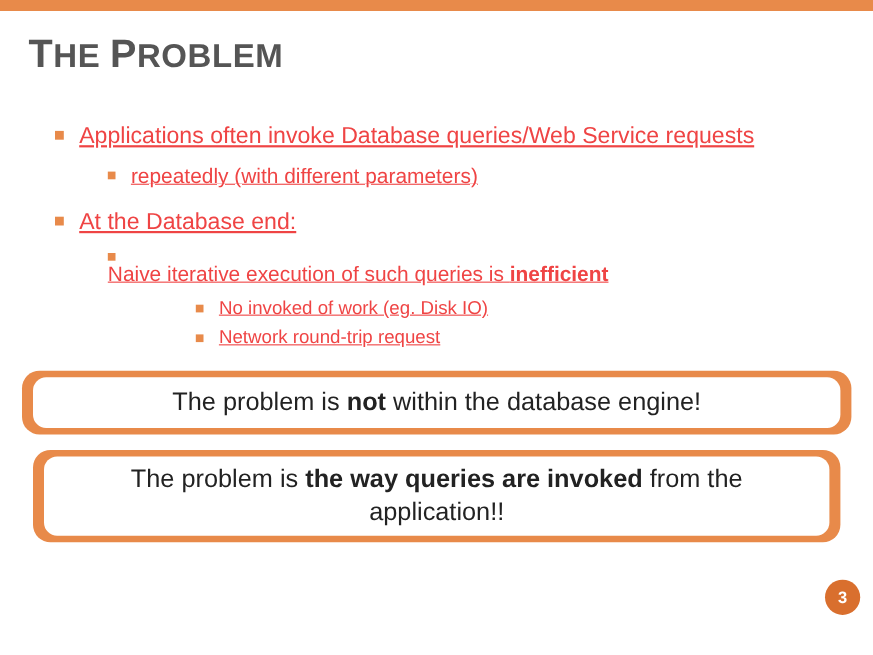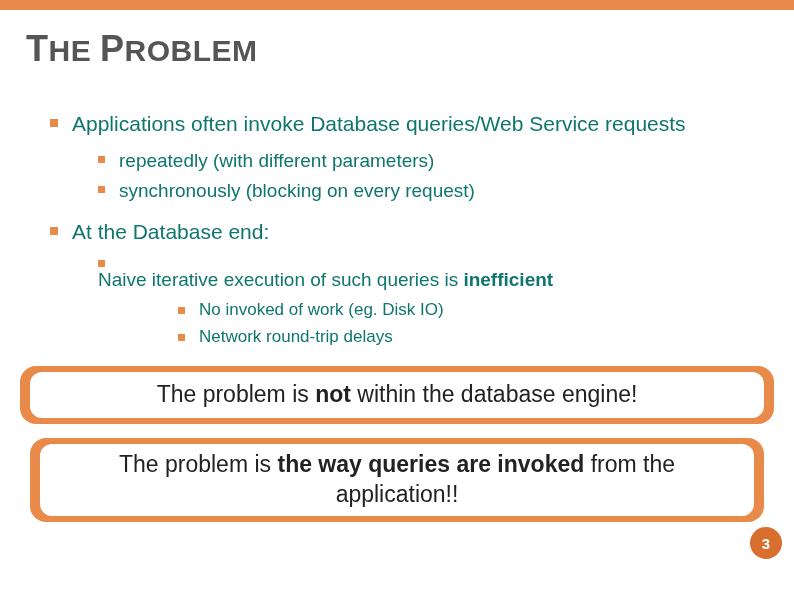"Applications often invoke Database" .content { color: #0f766e -> #ef4444; text-decoration: none -> underline }
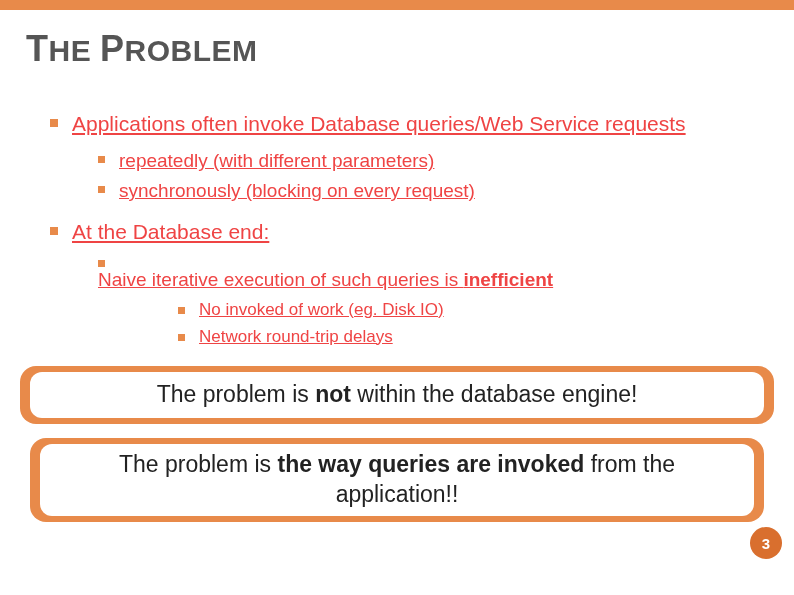"synchronously (blocking on every" li { html: <li> <div> <span></span> <span>synchronously (blocking on every request)</span> </div> </li> -> none }
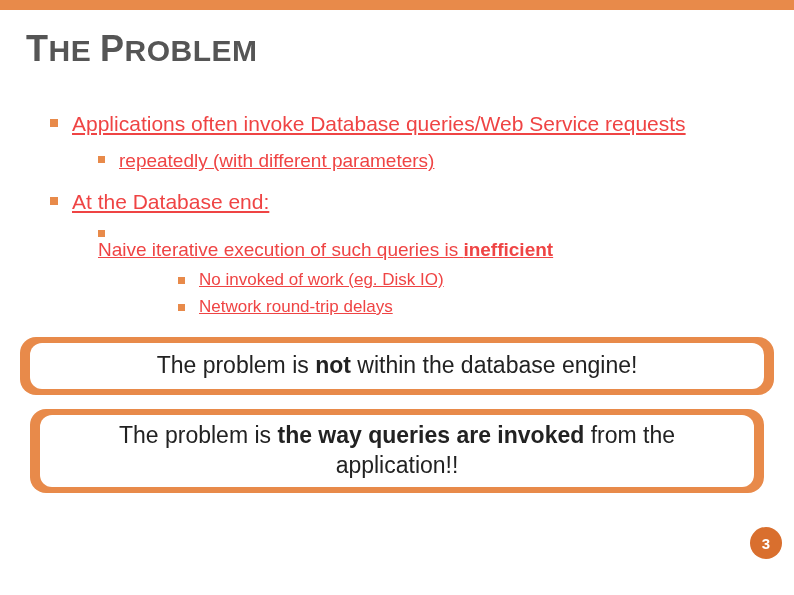"Network round-trip delays" span.txt { text: delays -> request }
